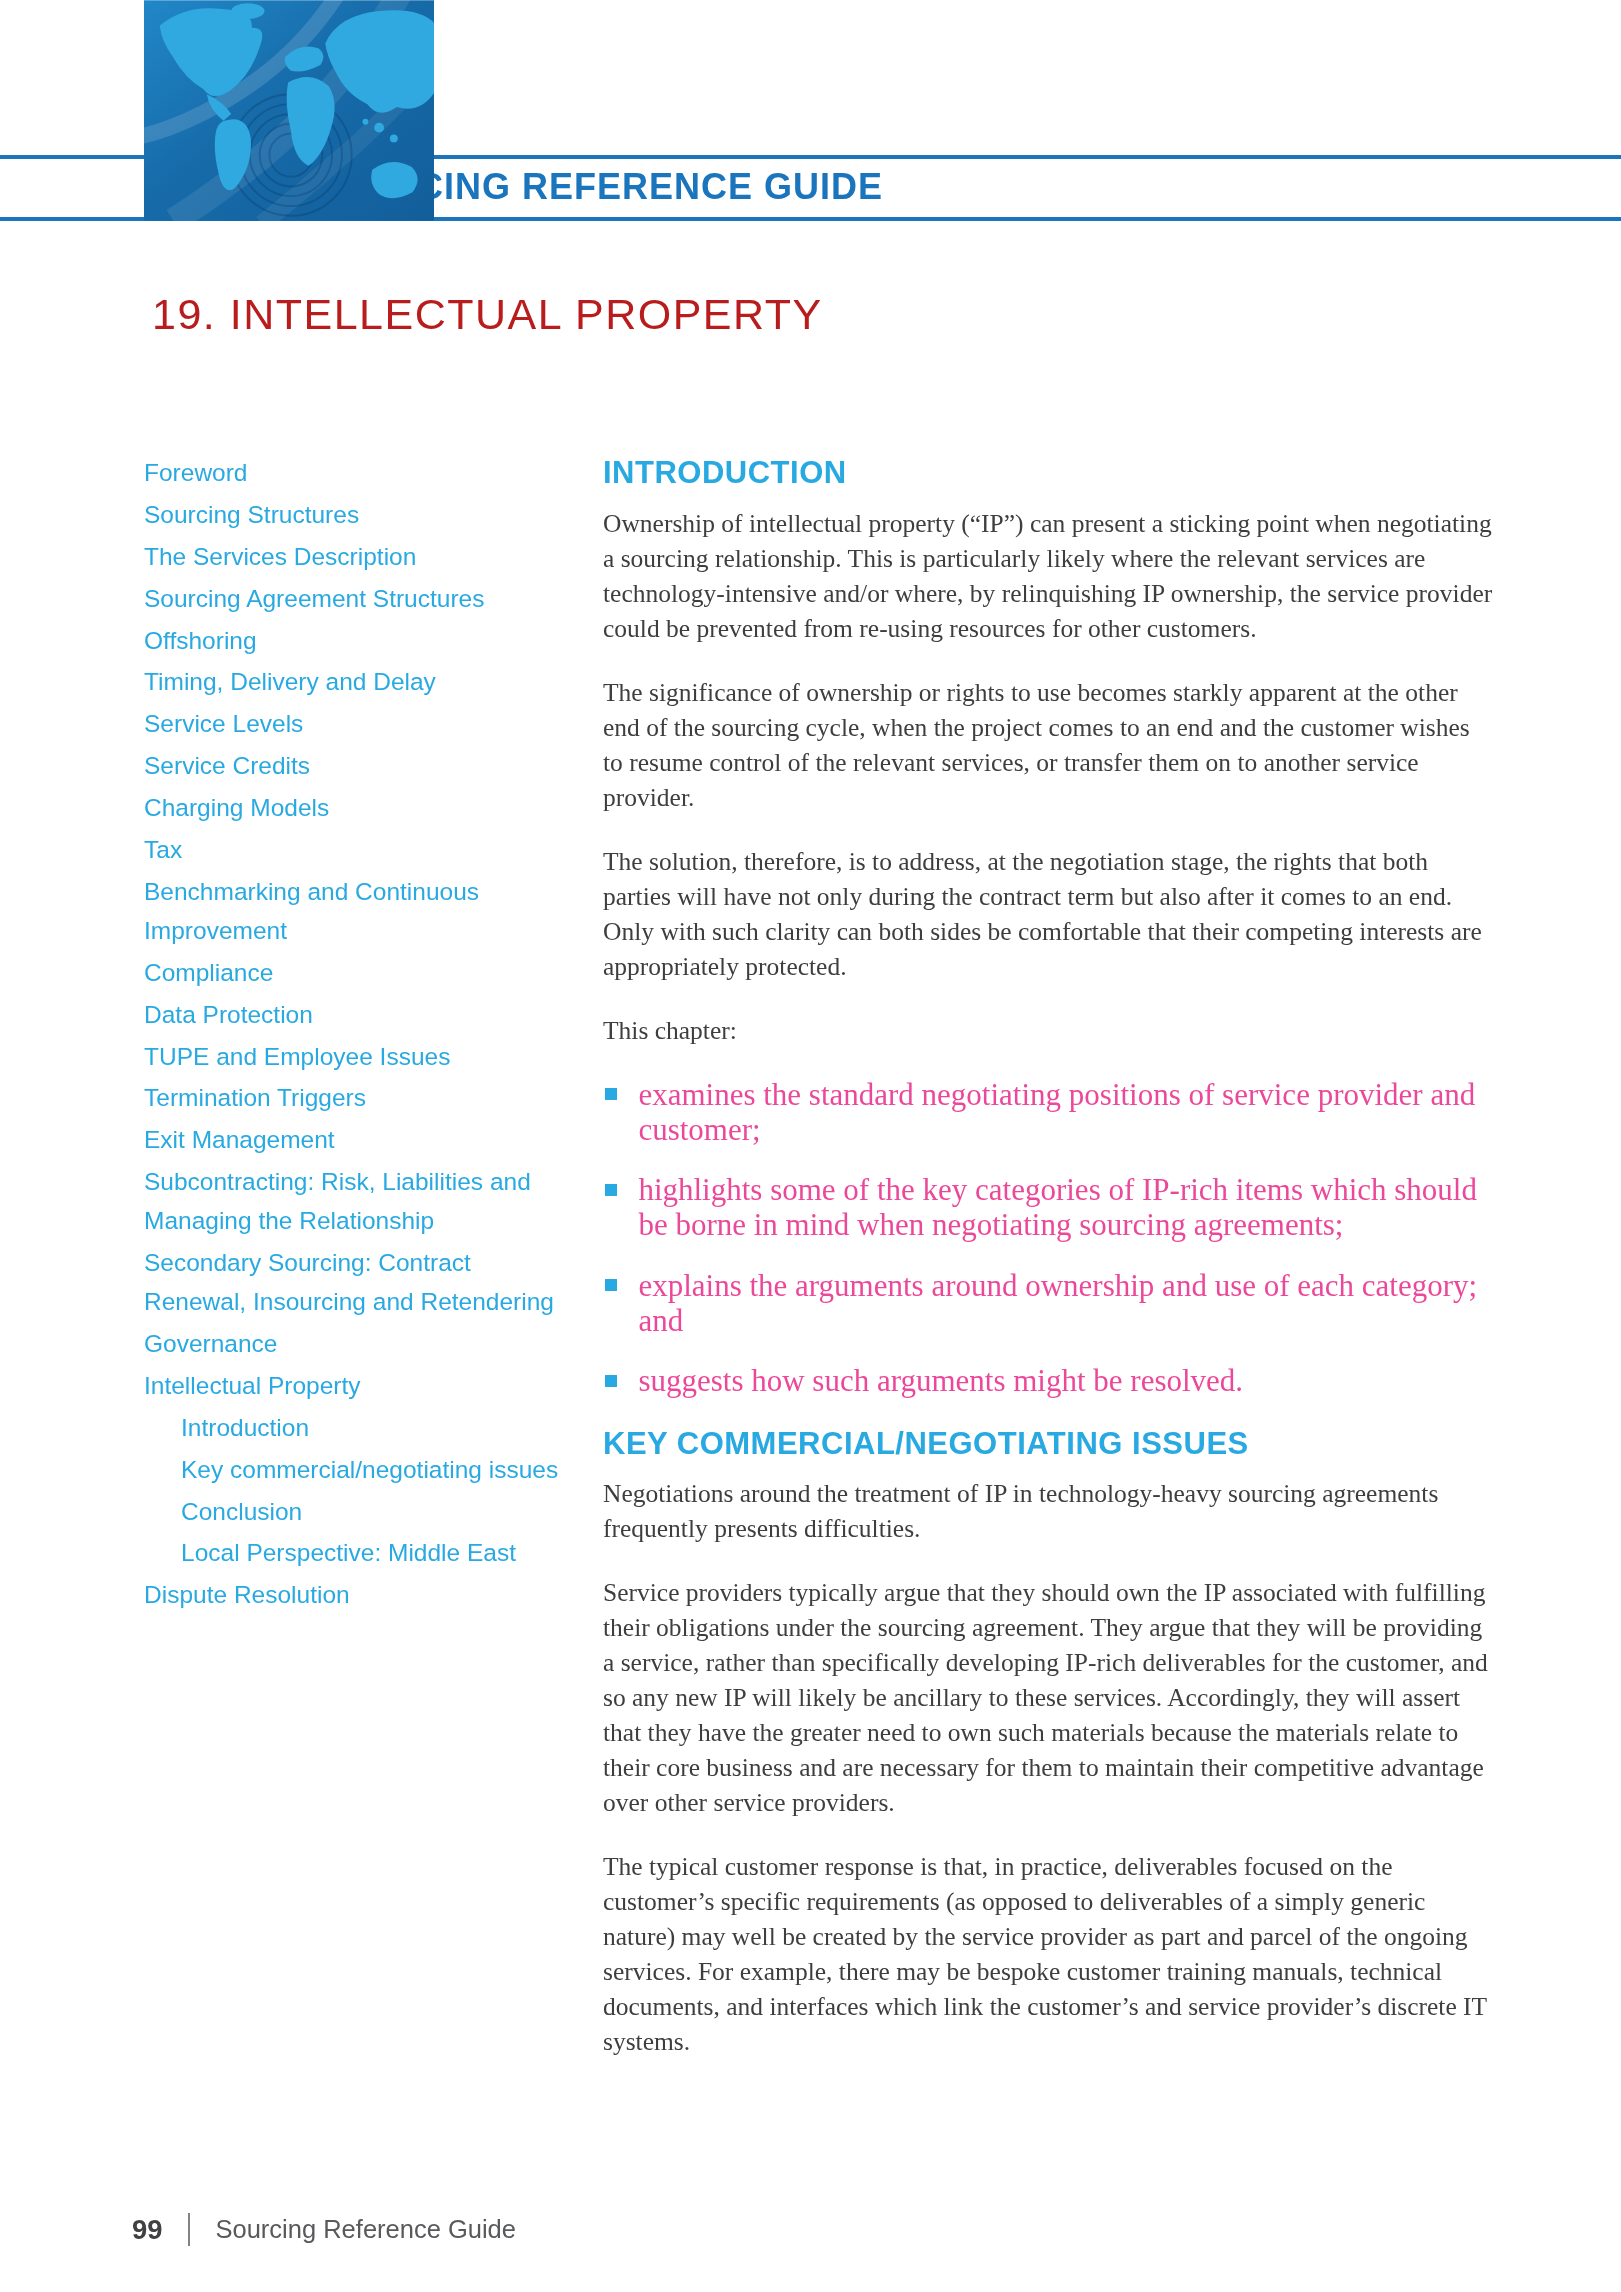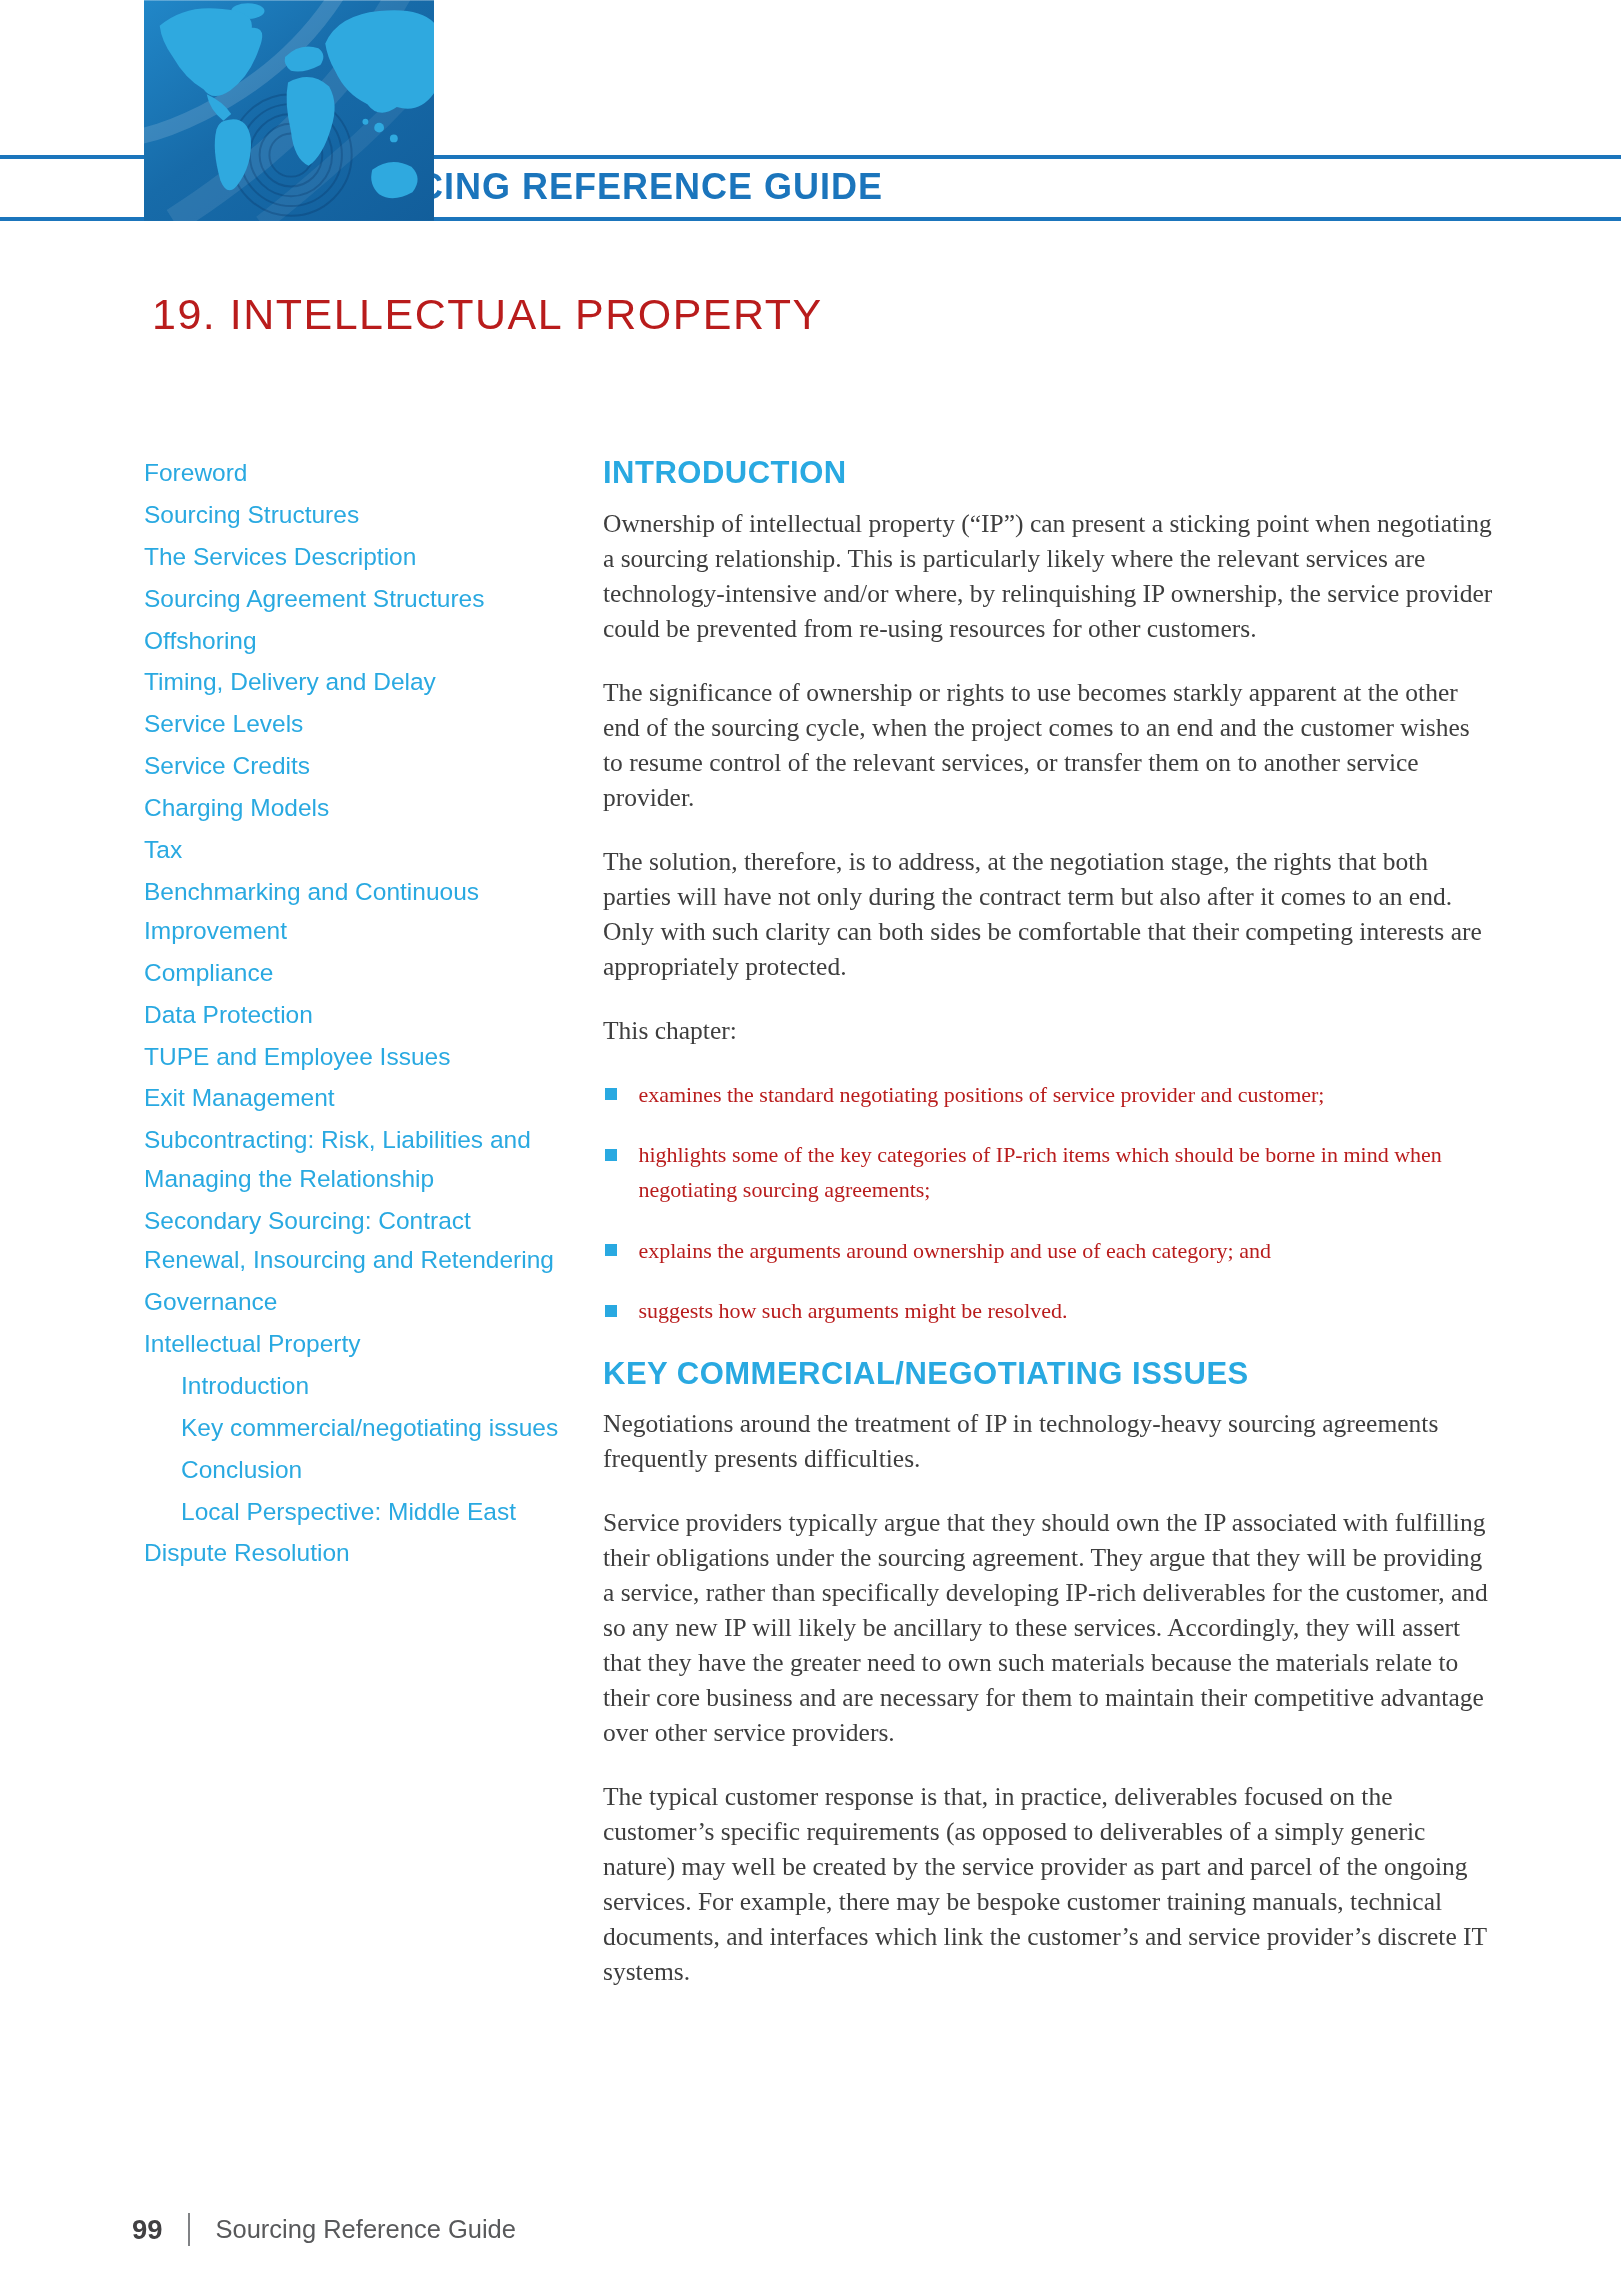"Termination Triggers" div.toc-item { html: none -> <div>Termination Triggers</div> }
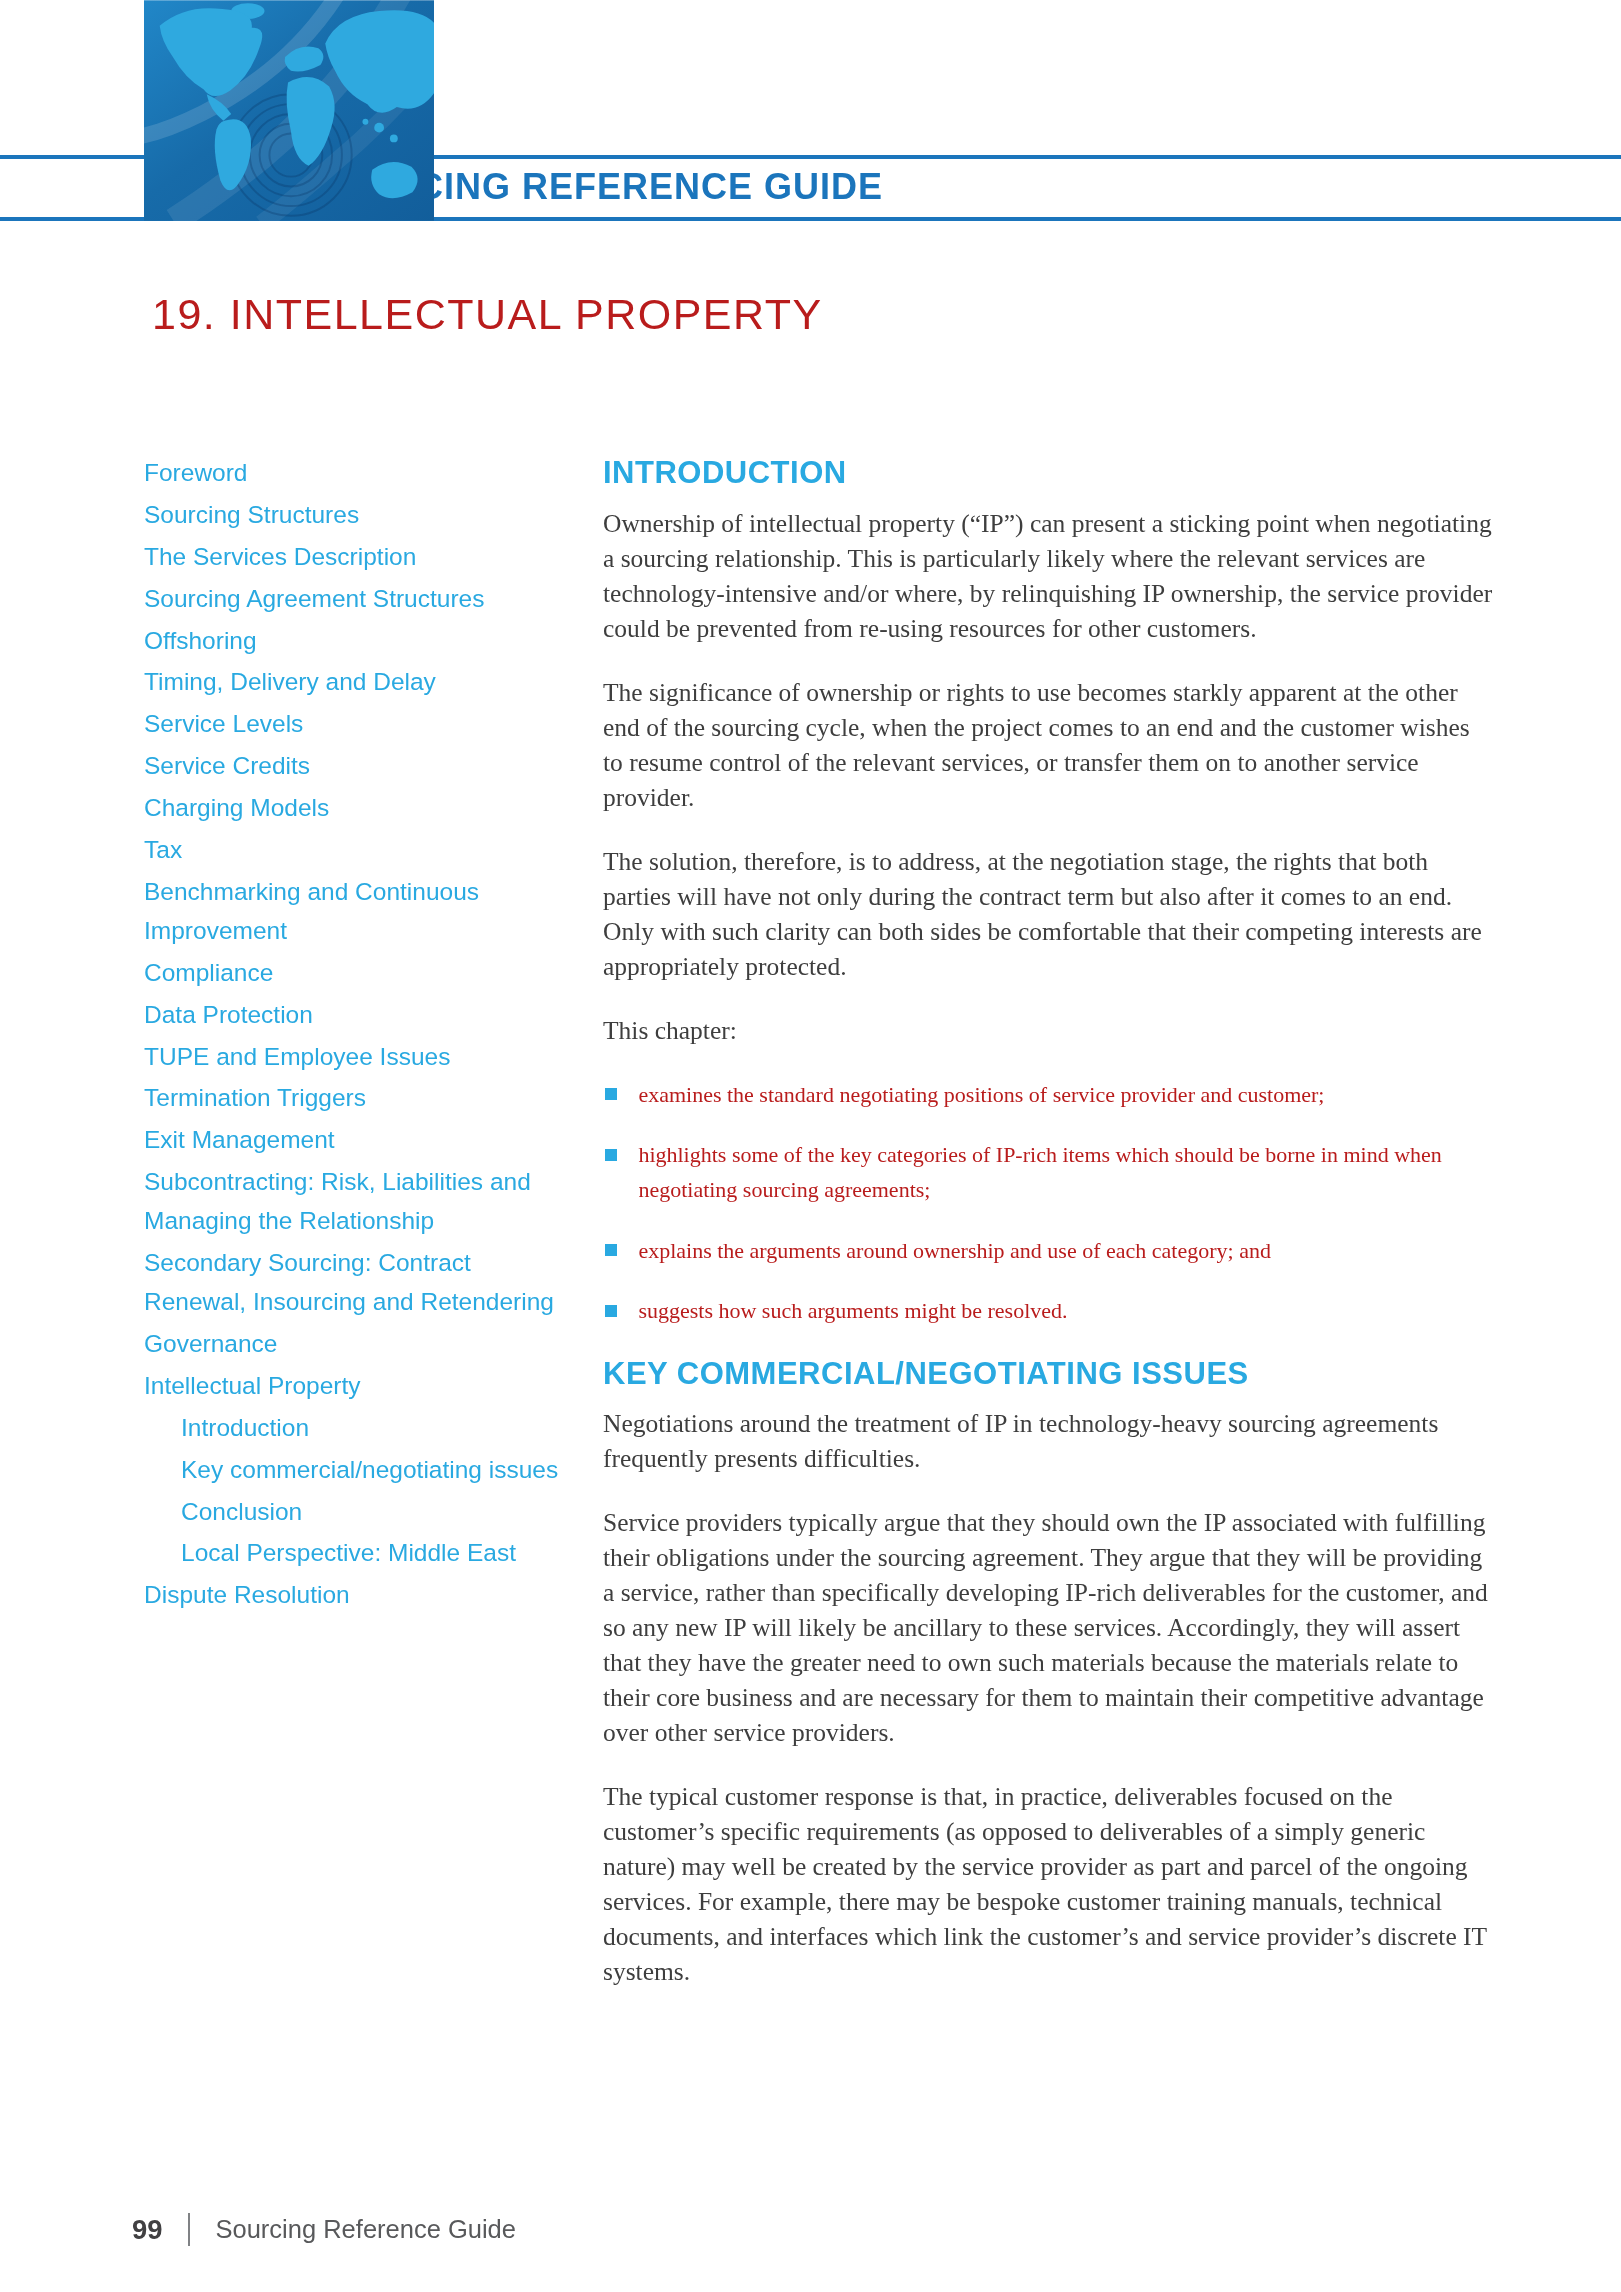"examines the standard negotiating" .bullet-text { color: #b91c1c -> #ec4899; font-size: 22px -> 31px }
